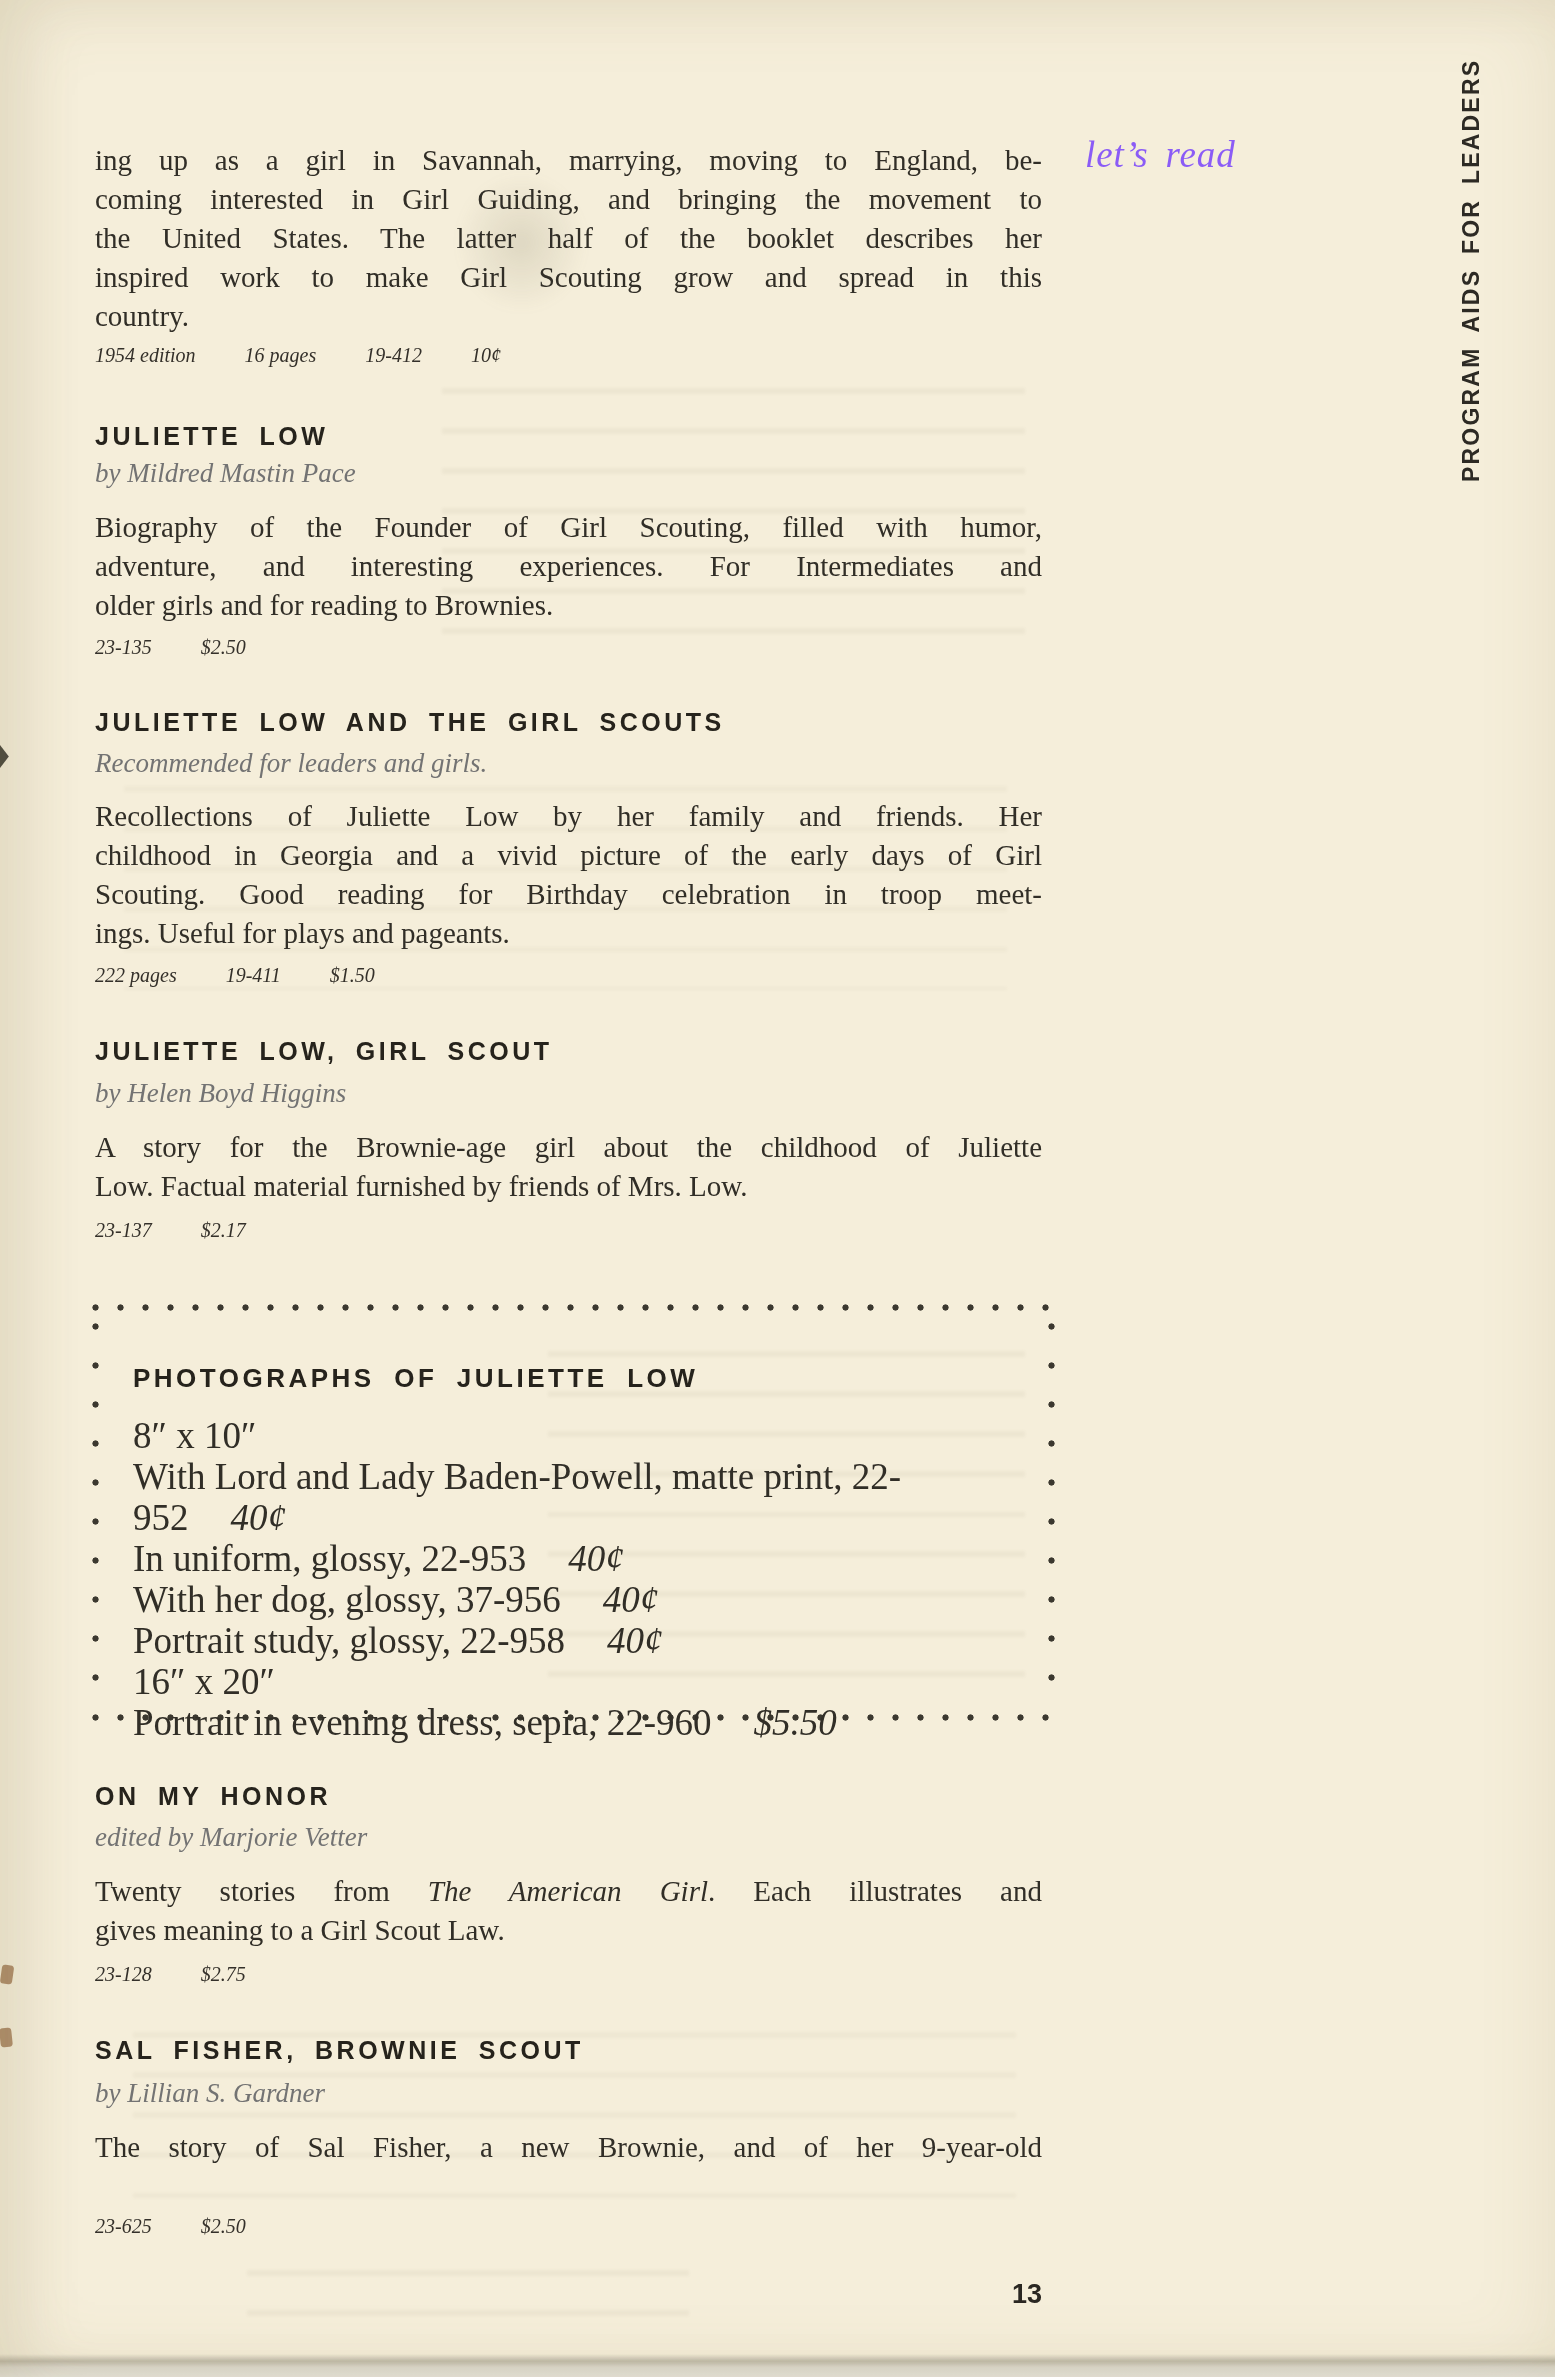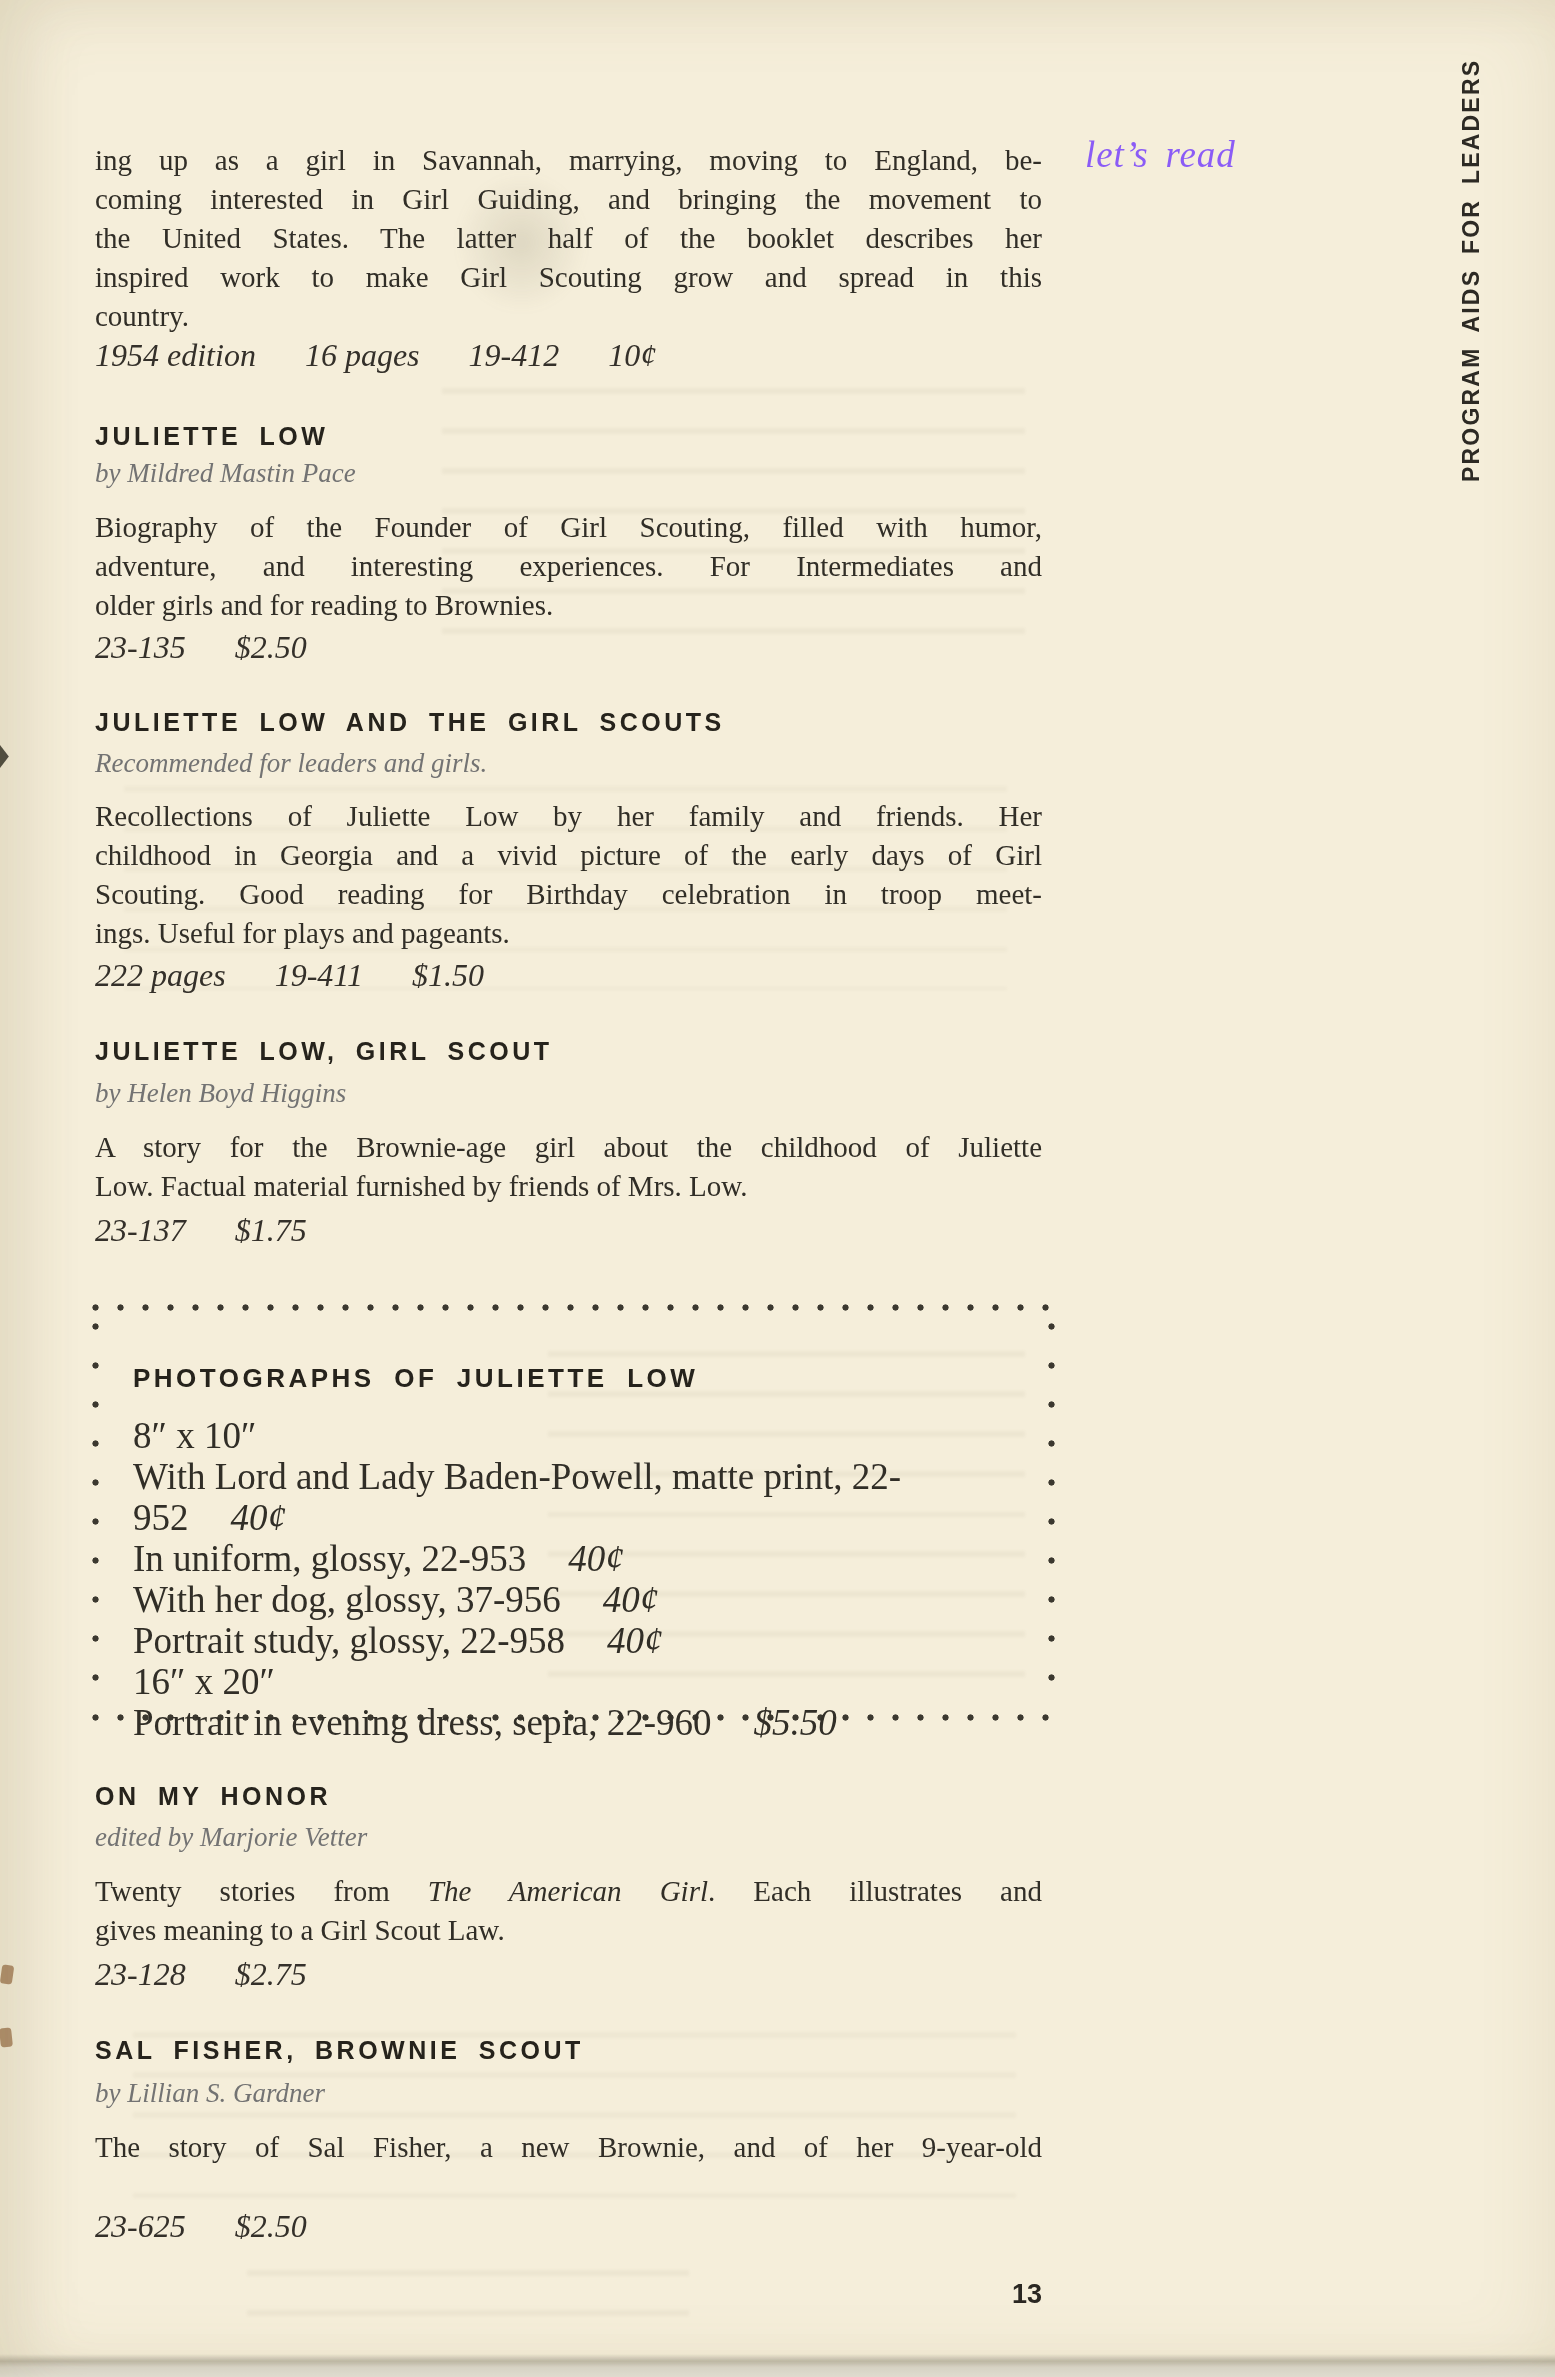"1954 edition 16 pages 19-412" .meta { font-size: 32px -> 20px }
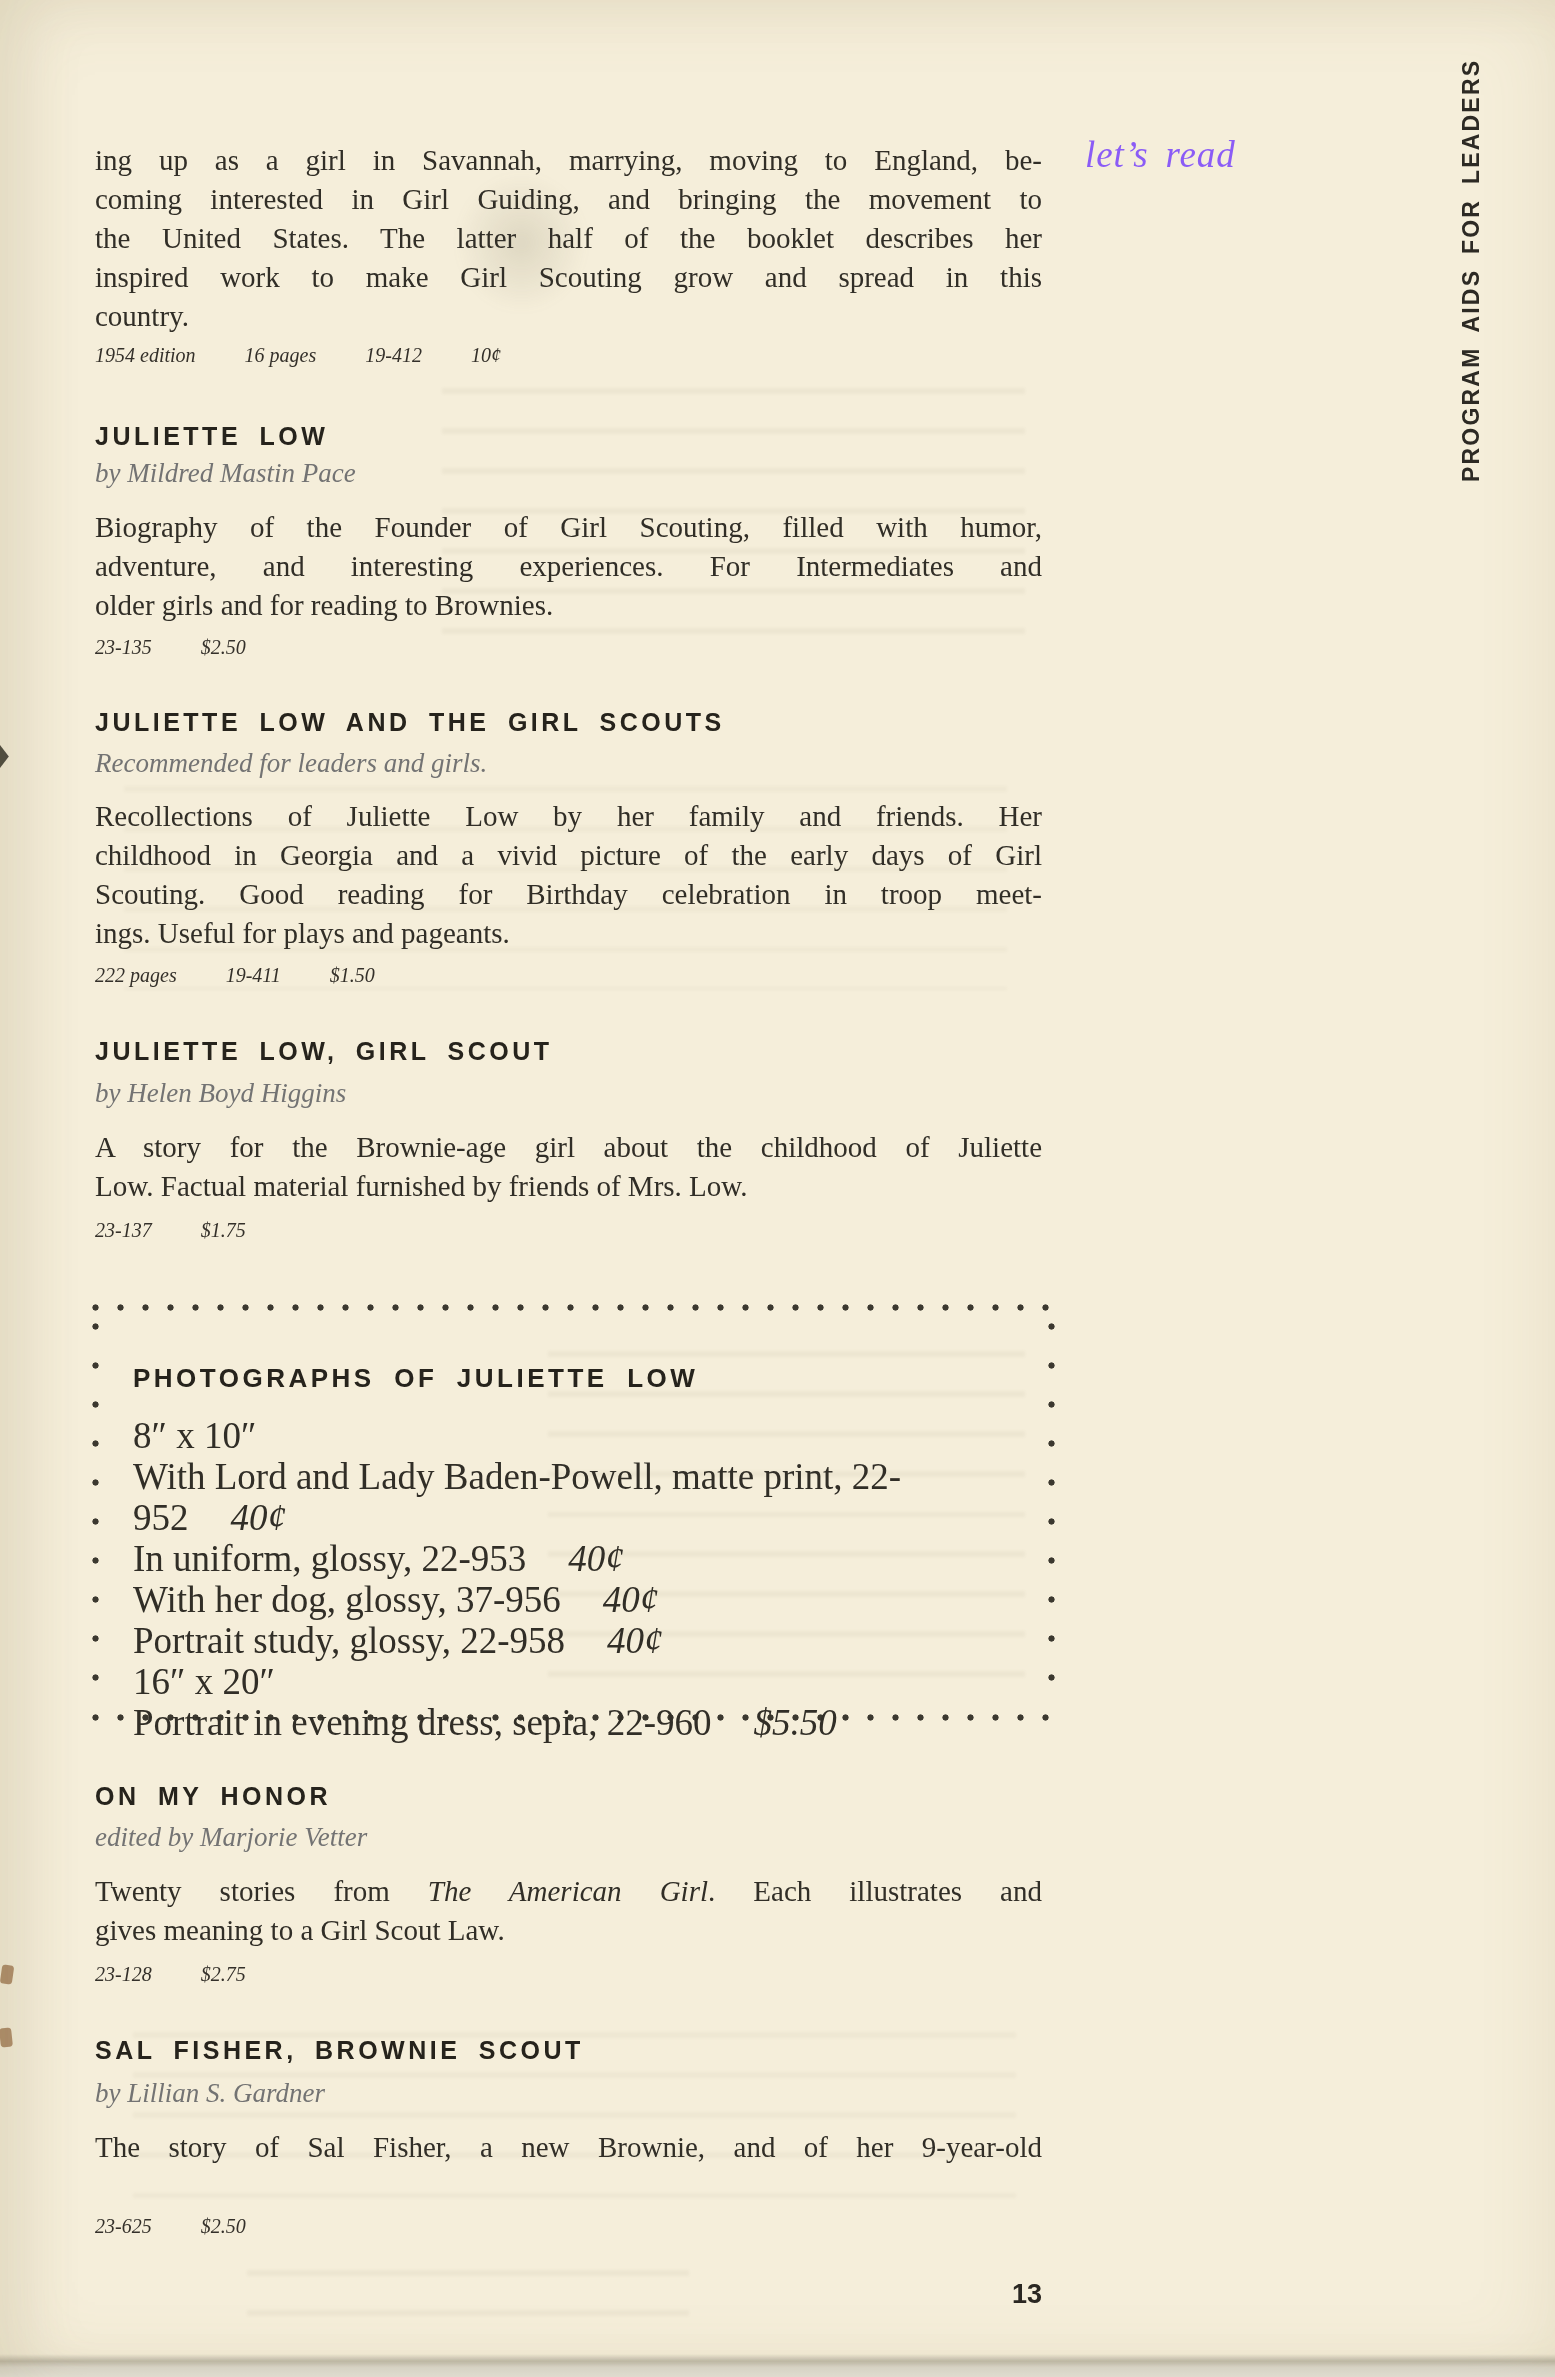"$1.75" span.tok { text: $1.75 -> $2.17 }
